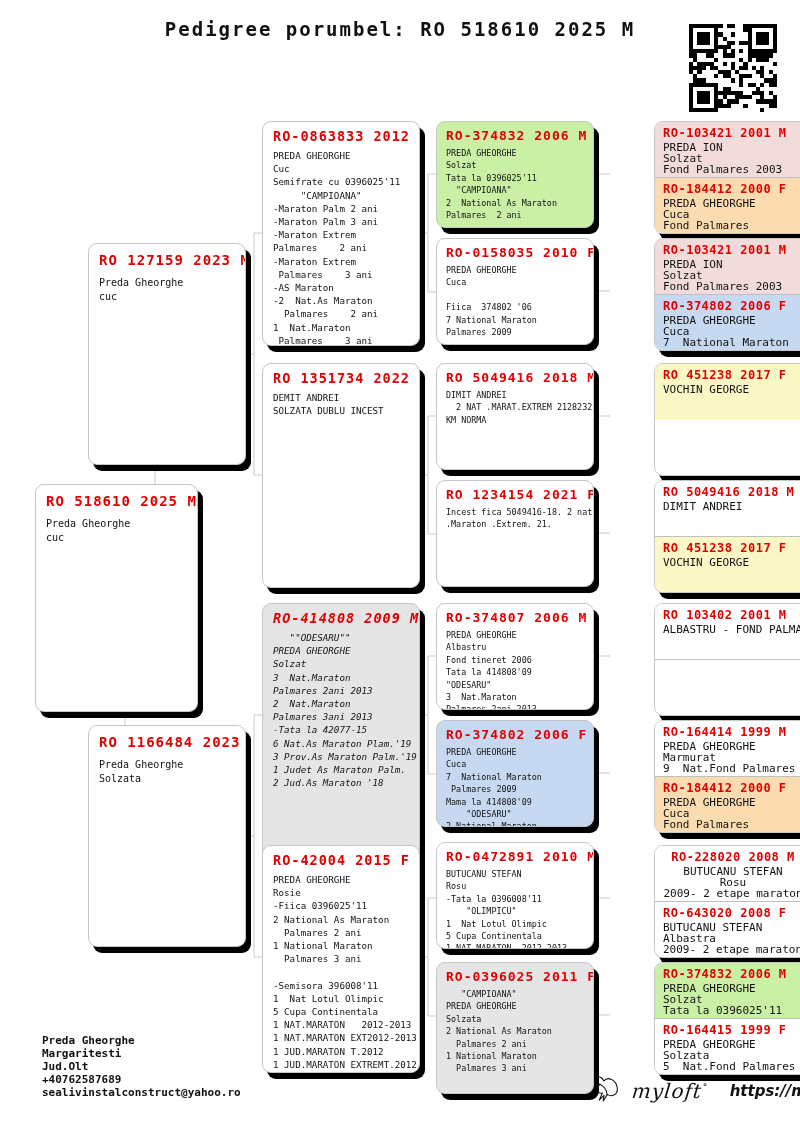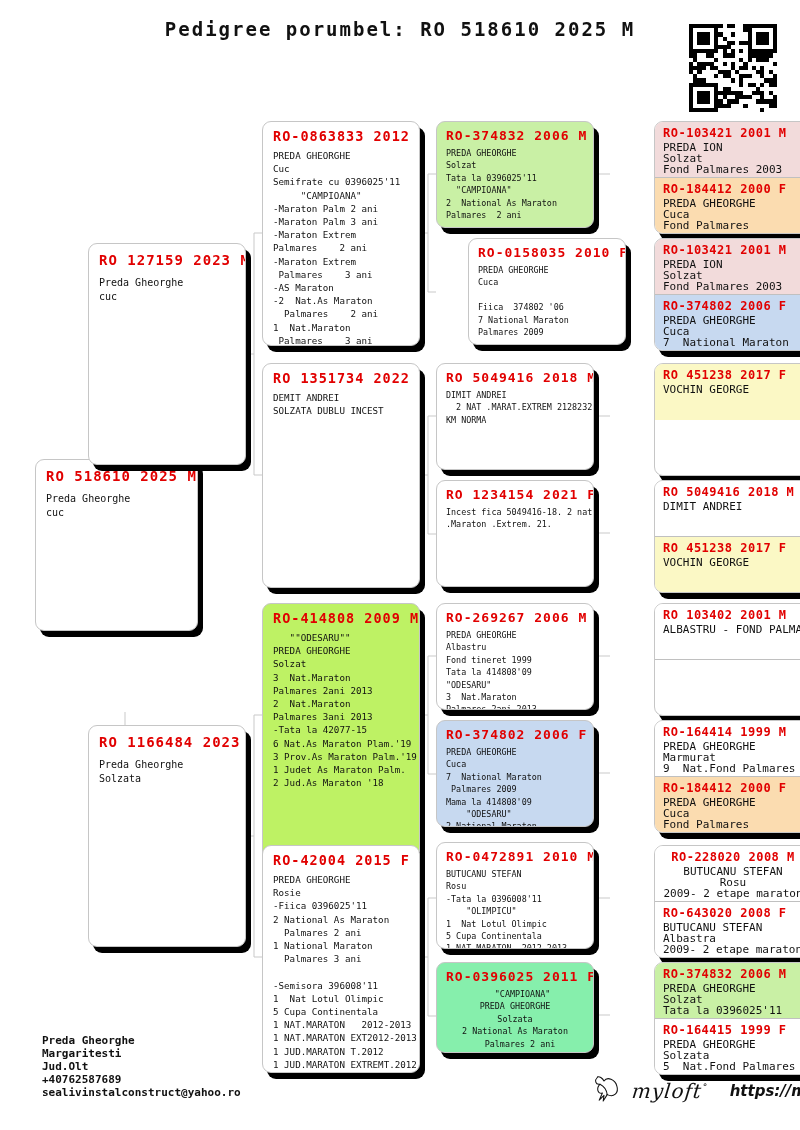"RO-0158035 2010 F" div.box { margin-left: 32px -> none }
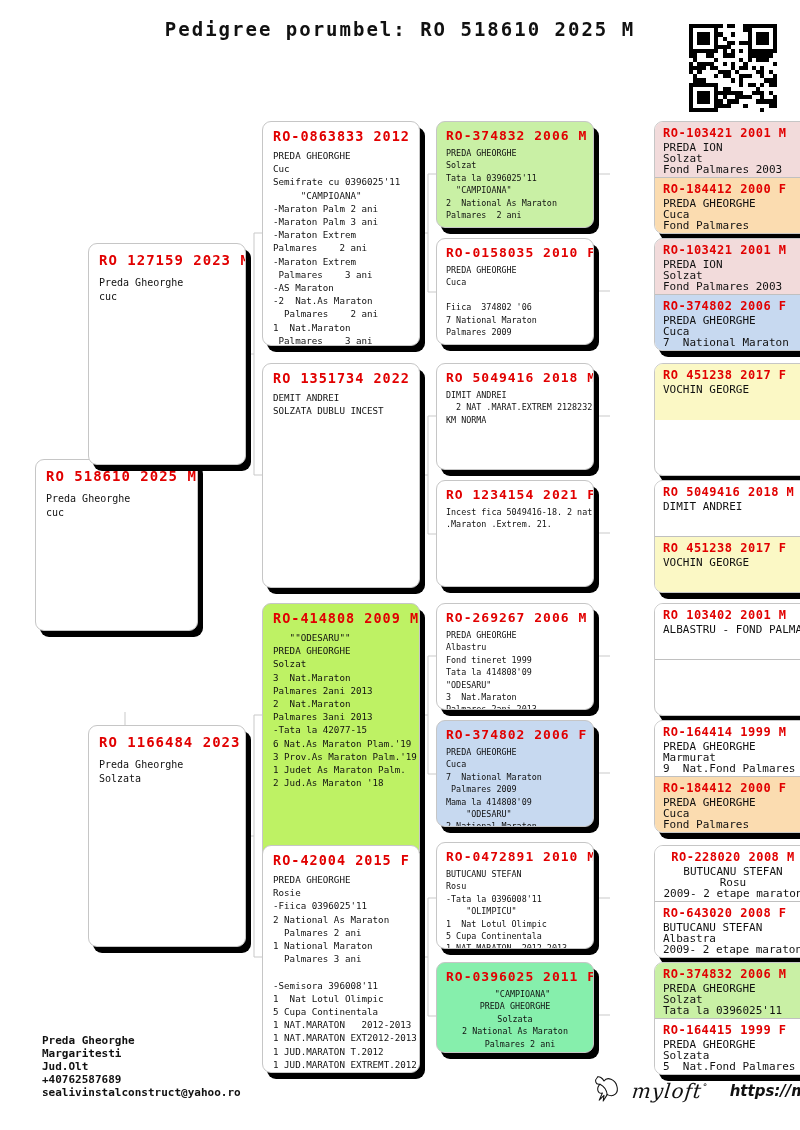"RO 518610 2025 M" div.box { height: 172px -> 228px; top: 459px -> 484px }
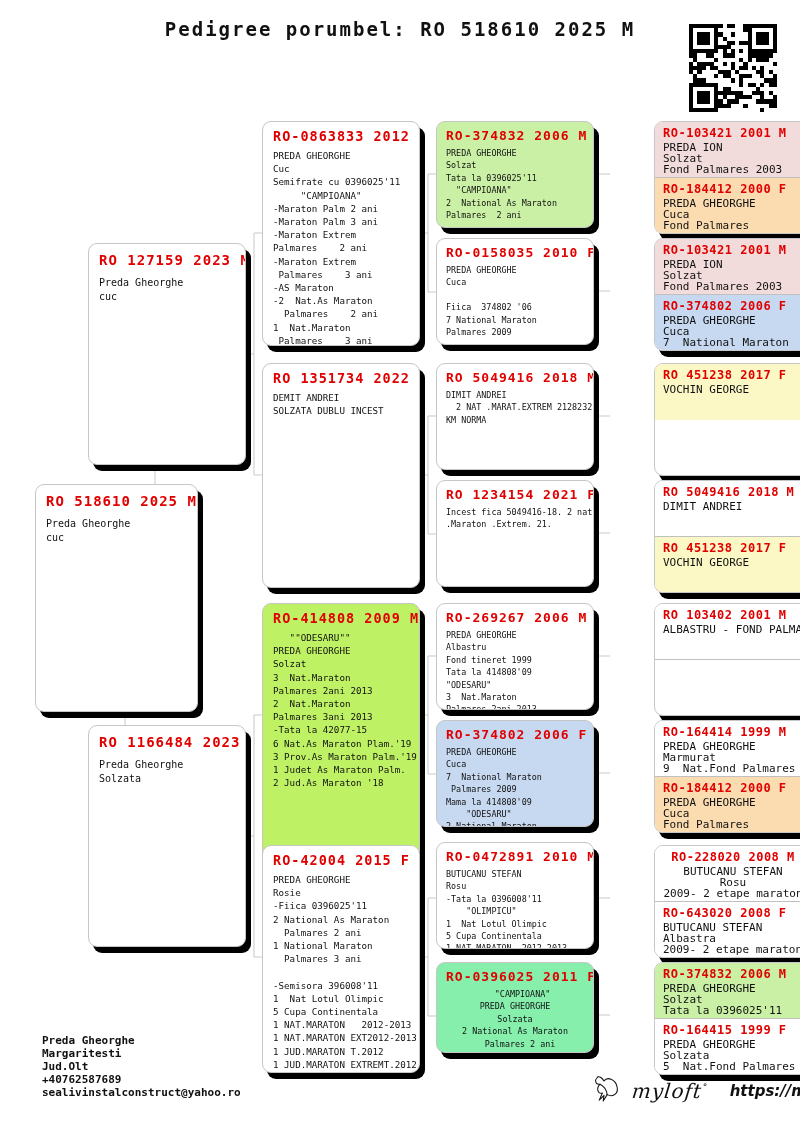"RO-414808 2009 M" div.box { background: #bef264 -> #e5e5e5; font-style: none -> italic }
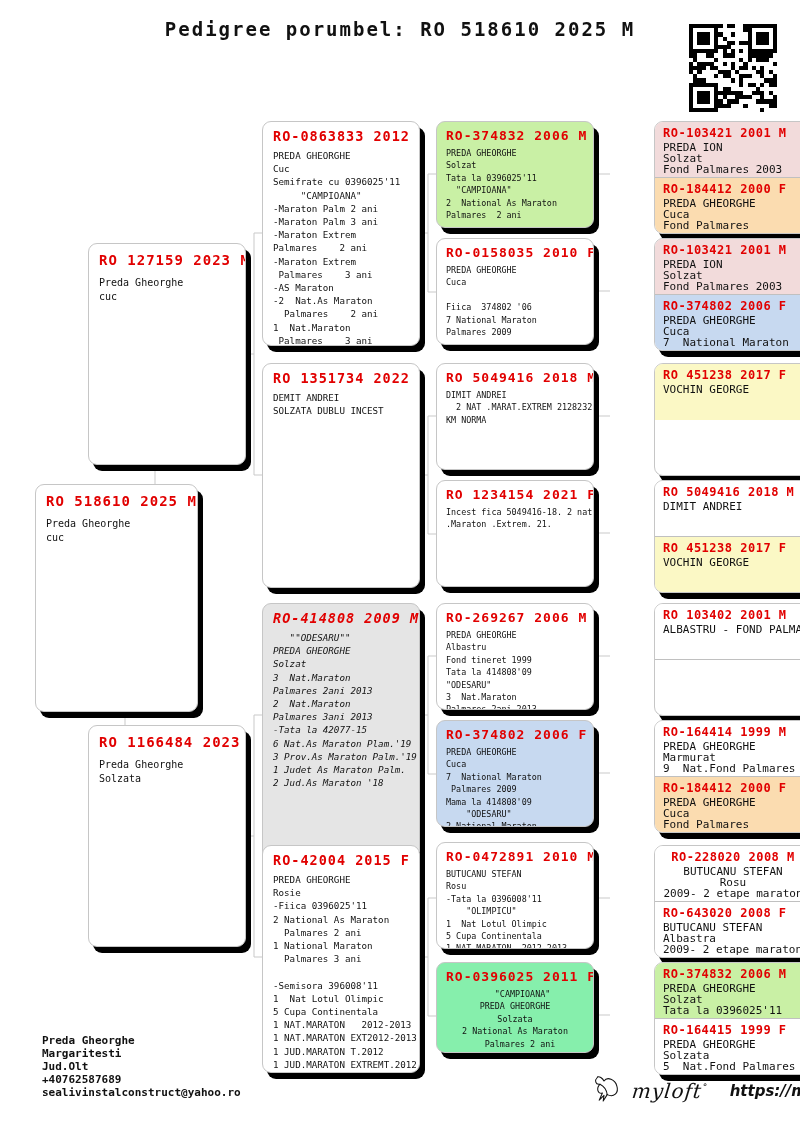"RO-269267 2006 M" div.box-title { text: RO-269267 -> RO-374807 }
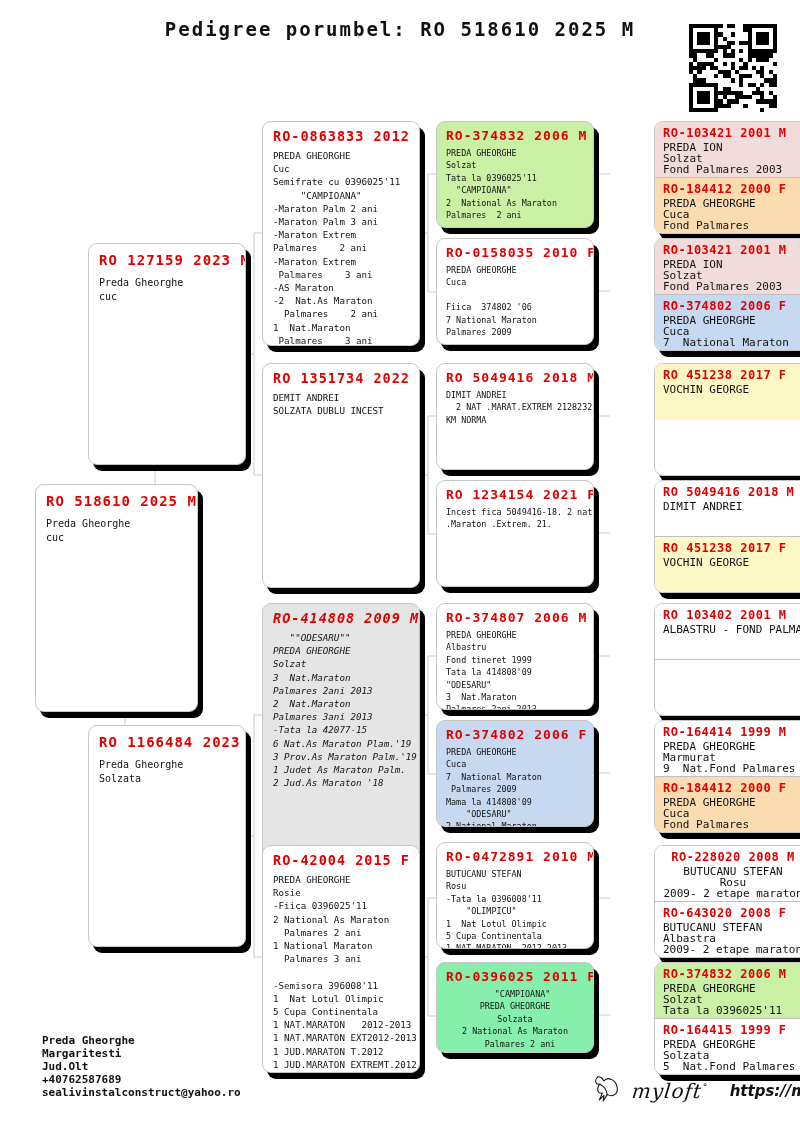"Fond tineret 1999" div { text: 1999 -> 2006 }
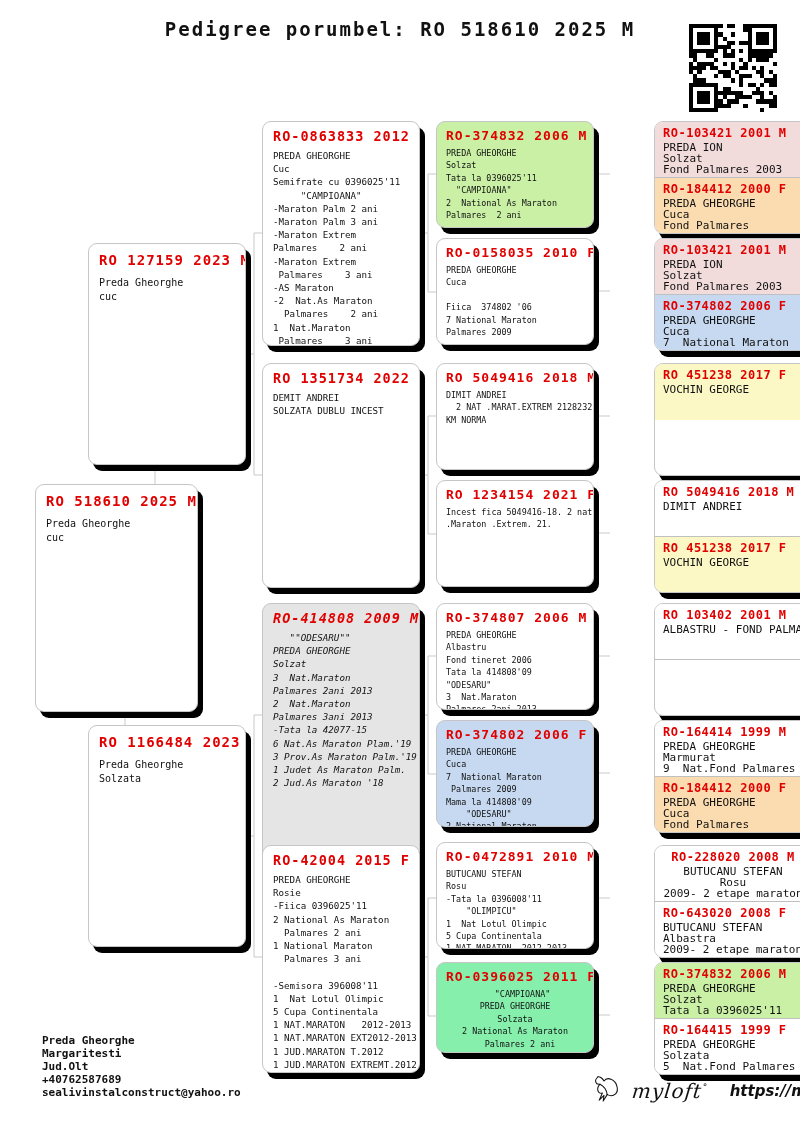"RO-0396025 2011 F" div.box { background: #86efac -> #e5e5e5; height: 91px -> 132px; text-align: center -> none }
